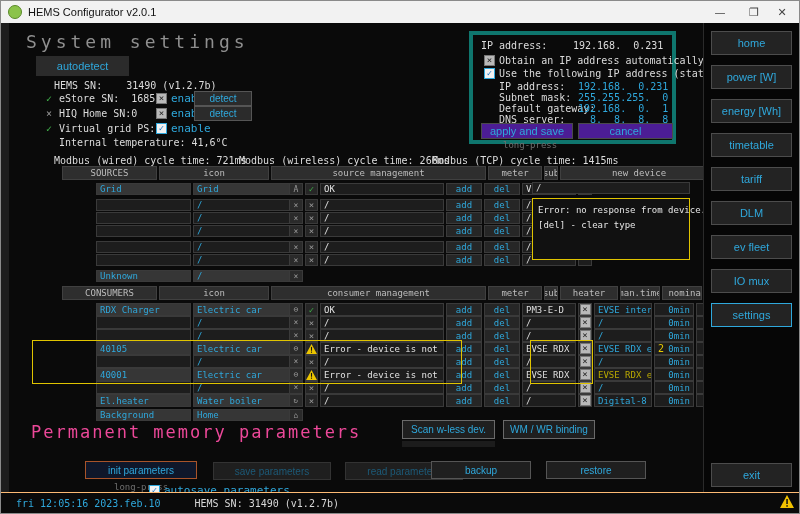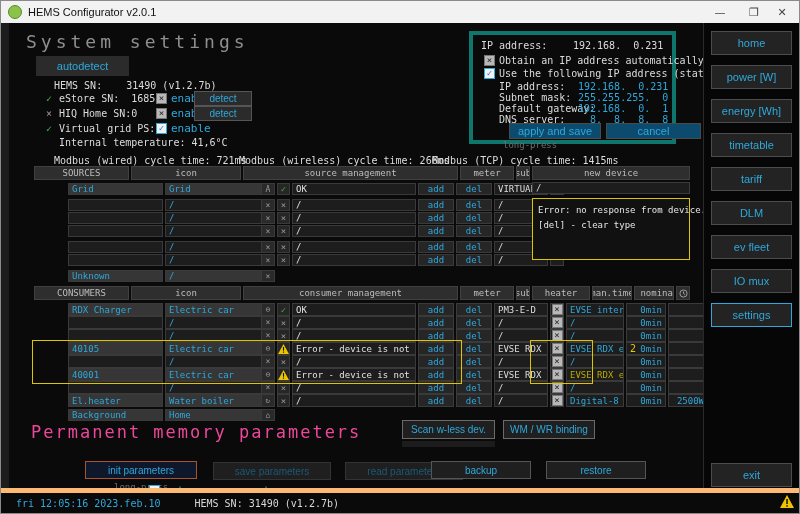"apply and save" .ipbtn { background: #0c4a6e -> #4c1d95; margin-left: 28px -> none }
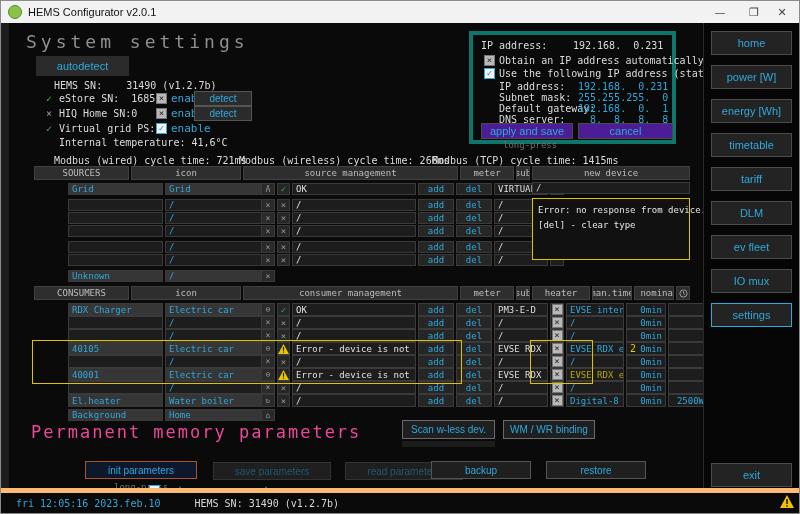"SOURCES" .trow { margin-left: none -> 28px }
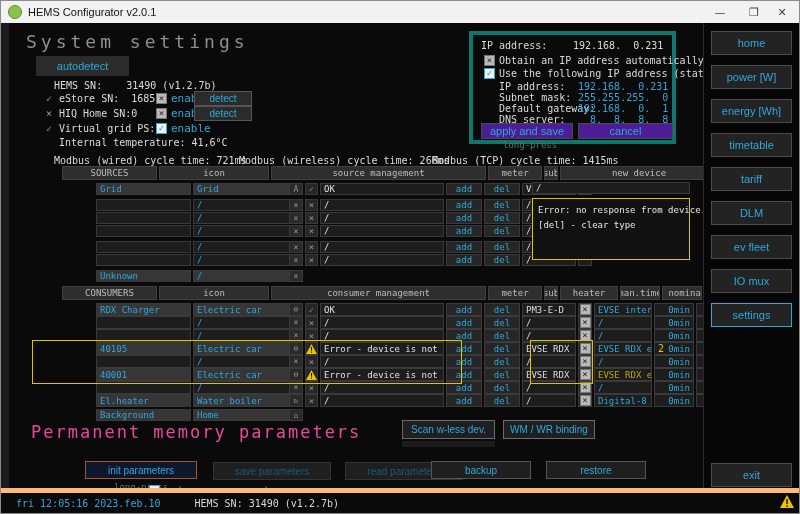"fri 12:05:16 2023.feb.10" .statusbar { border-top: 5px solid #fdba74 -> 1px solid #fdba74 }
